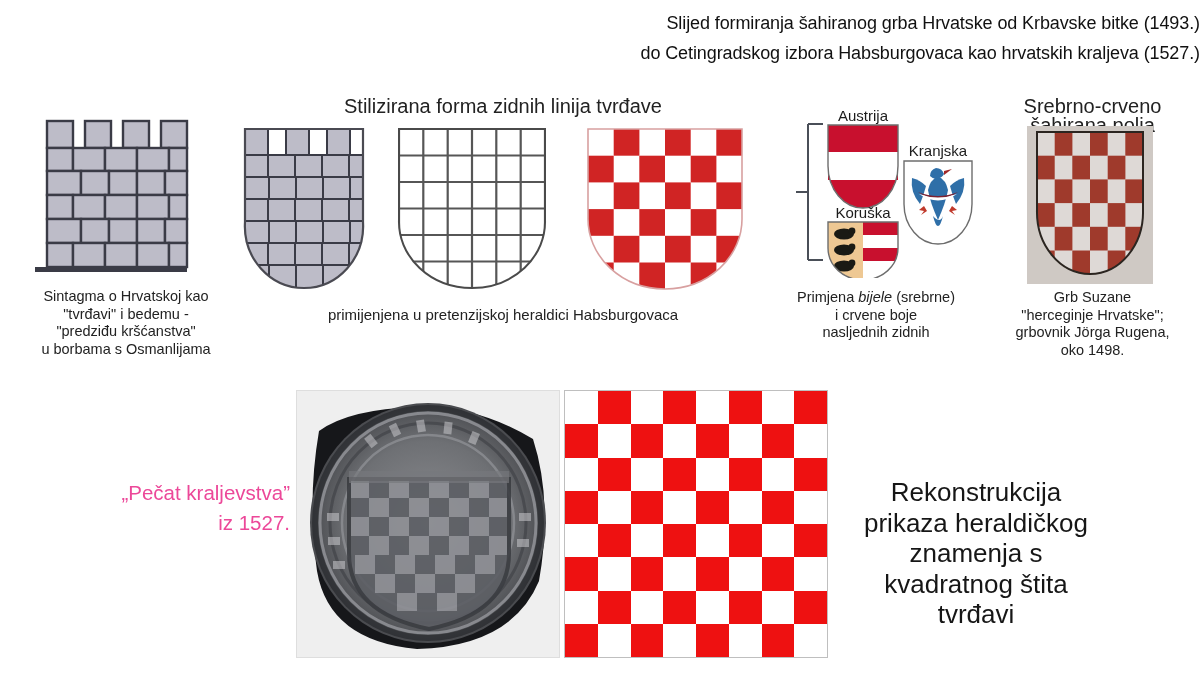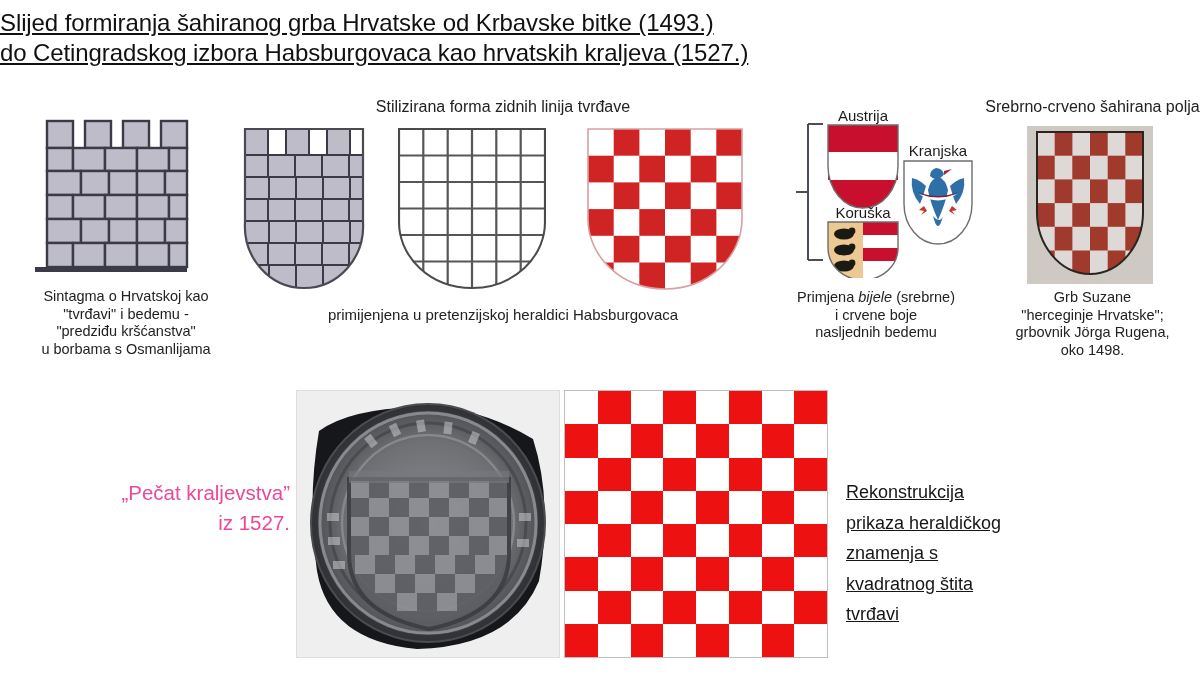"Slijed formiranja šahiranog grba" .title { font-size: 24px -> 18px; text-align: left -> right; text-decoration: underline -> none }
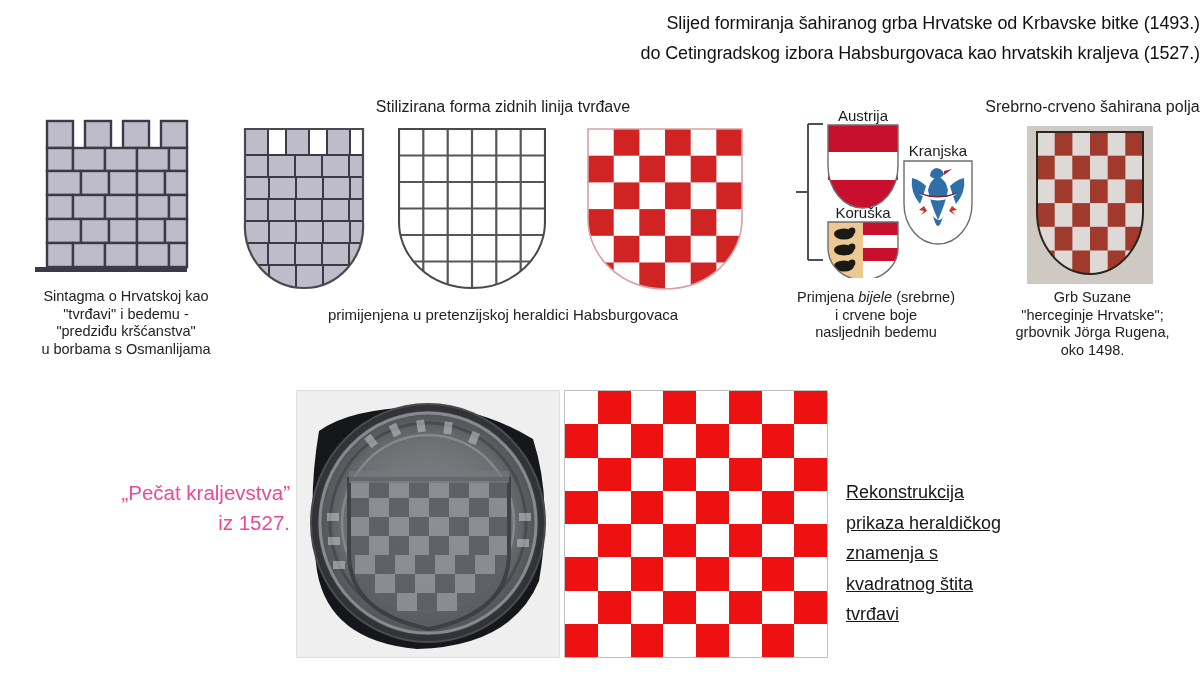"Stilizirana forma zidnih linija tvrđave" .headline { font-size: 16px -> 20px }
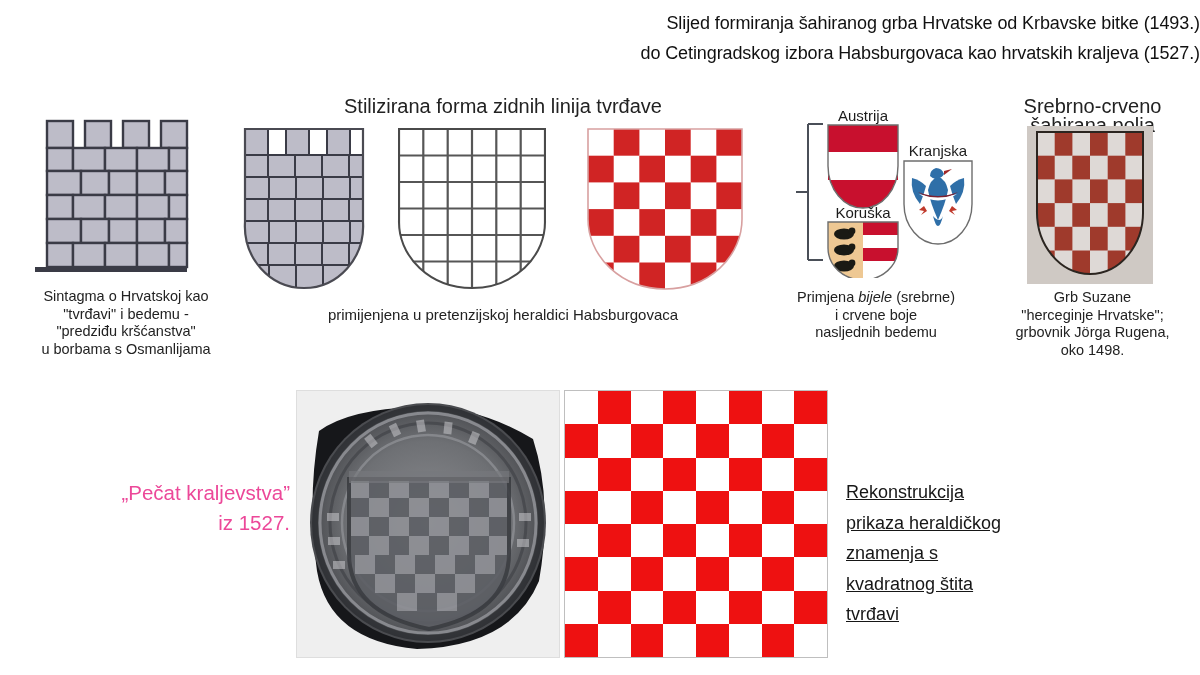"nasljednih bedemu" div { text: bedemu -> zidnih }
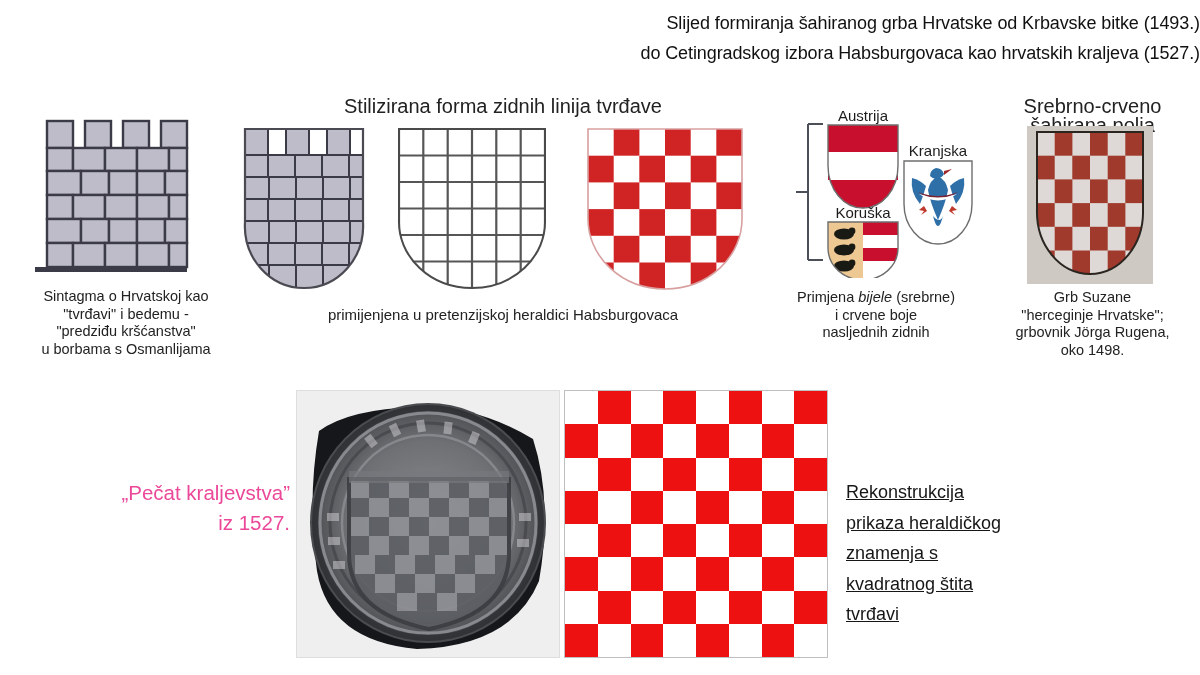"Rekonstrukcija" .btm-right { font-size: 18px -> 26px; text-align: left -> center; text-decoration: underline -> none }
